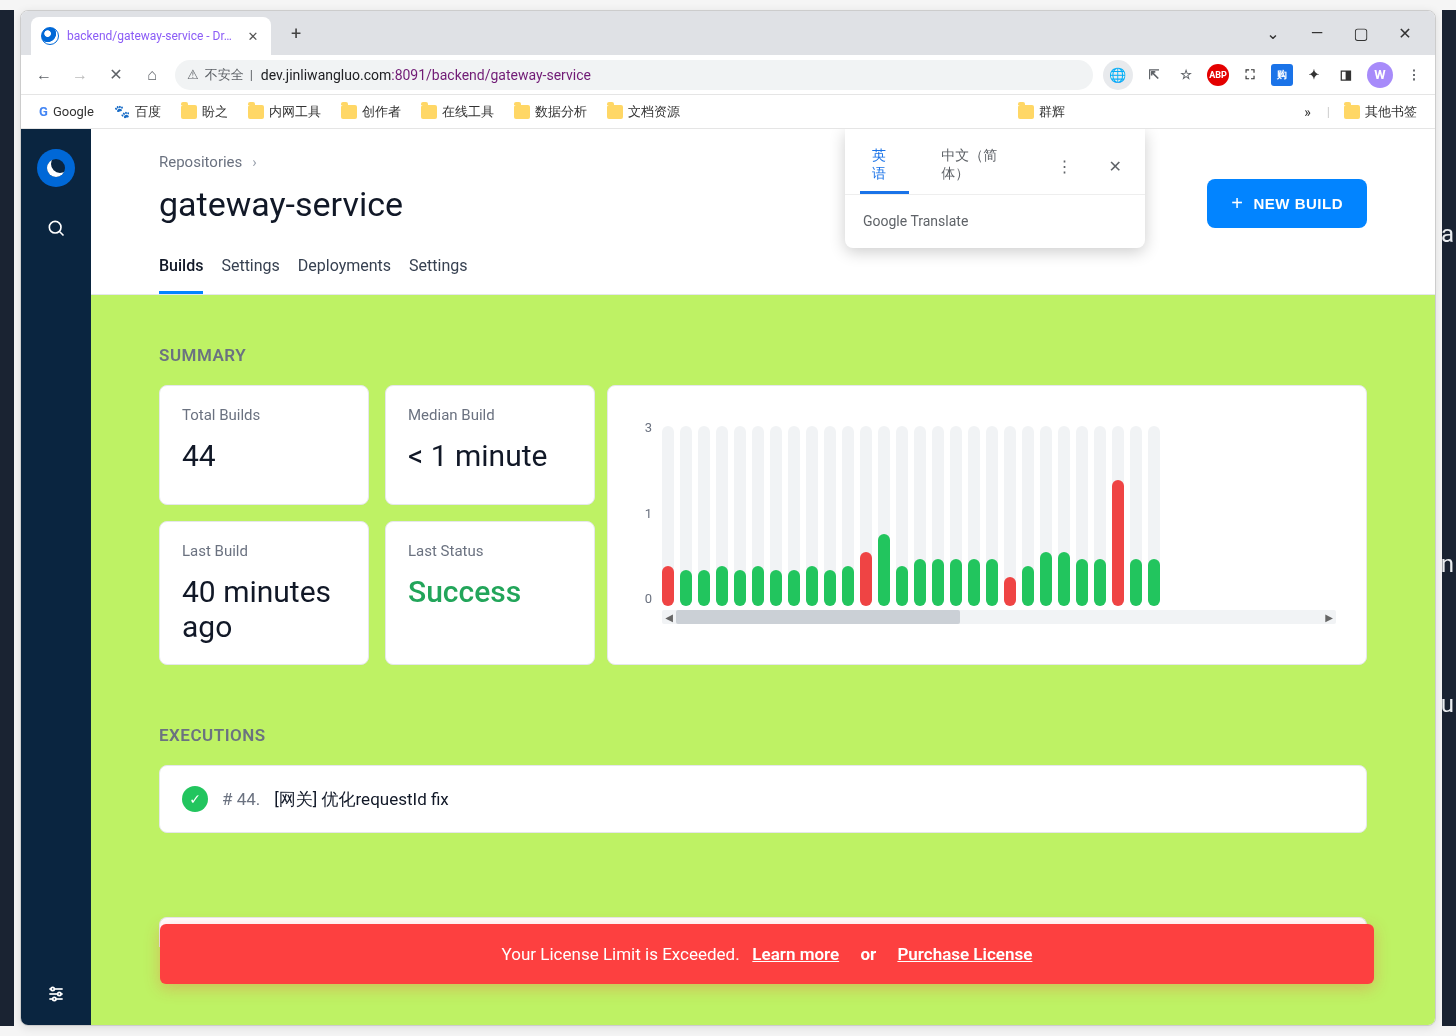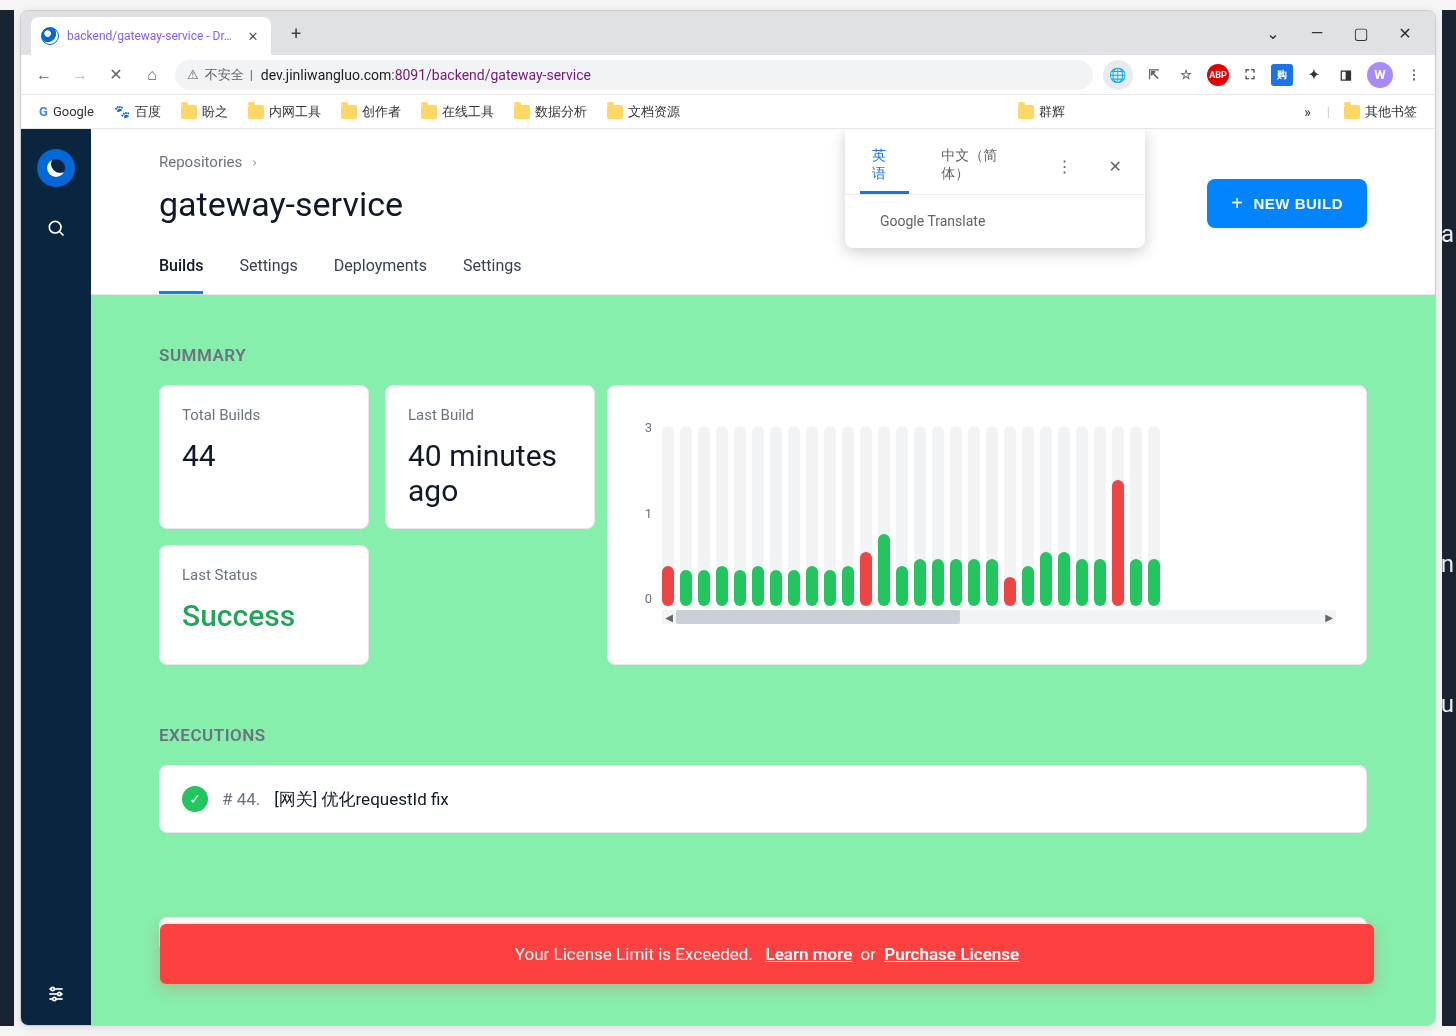"Repositories" .app-main { background: #86efac -> #bef264 }
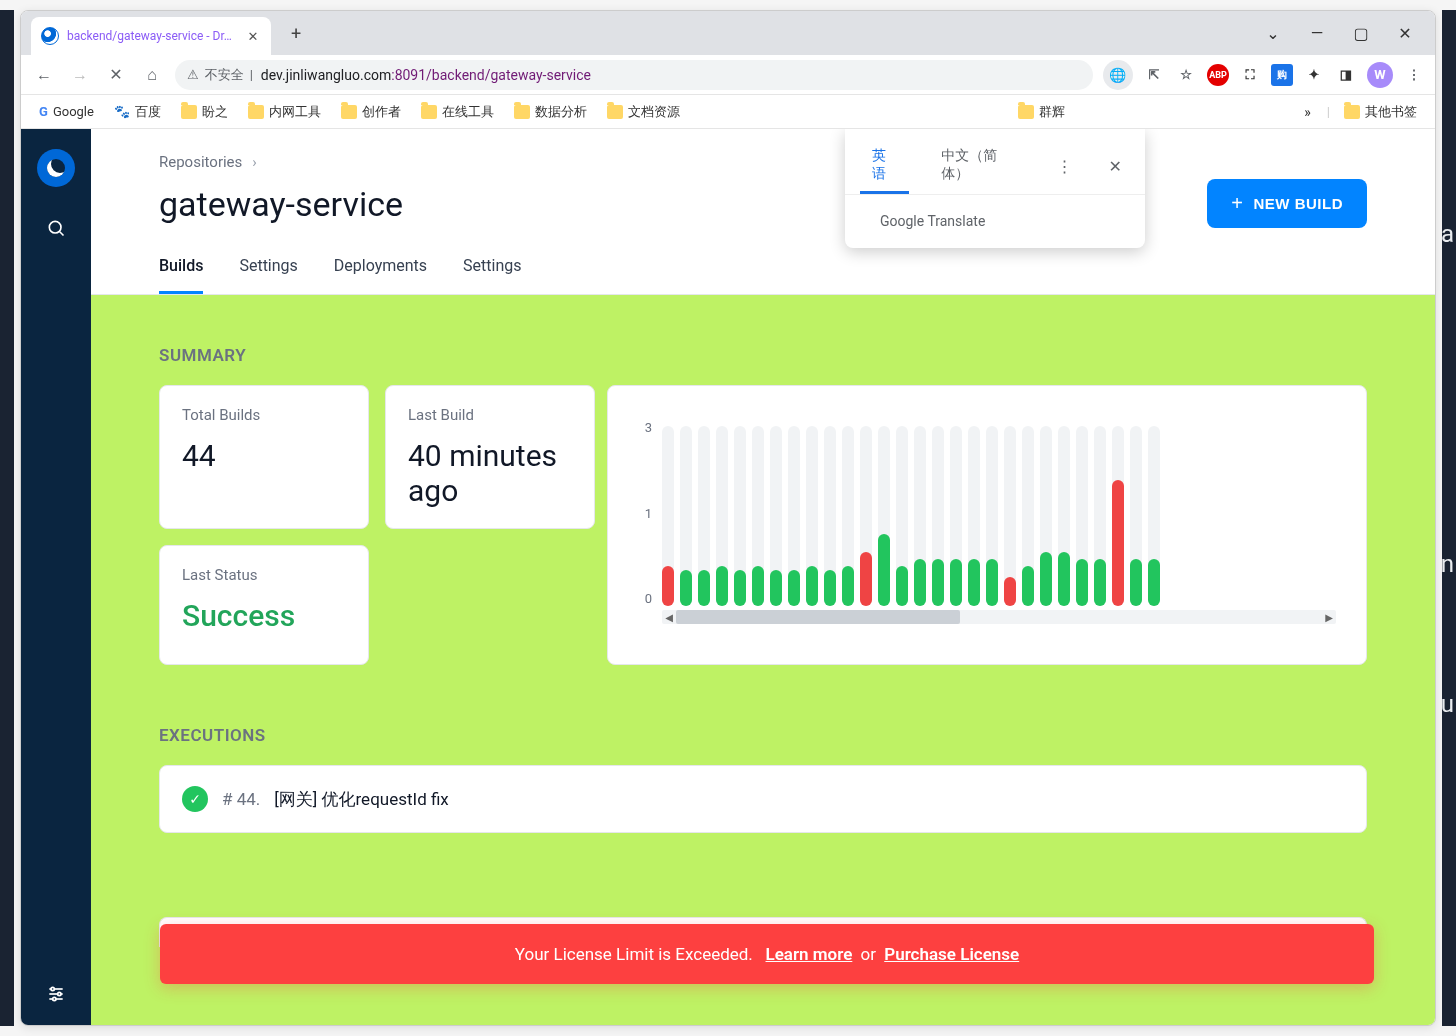"Google Translate" .translate-brand { padding: 18px 35px 4px -> 18px 18px 4px }
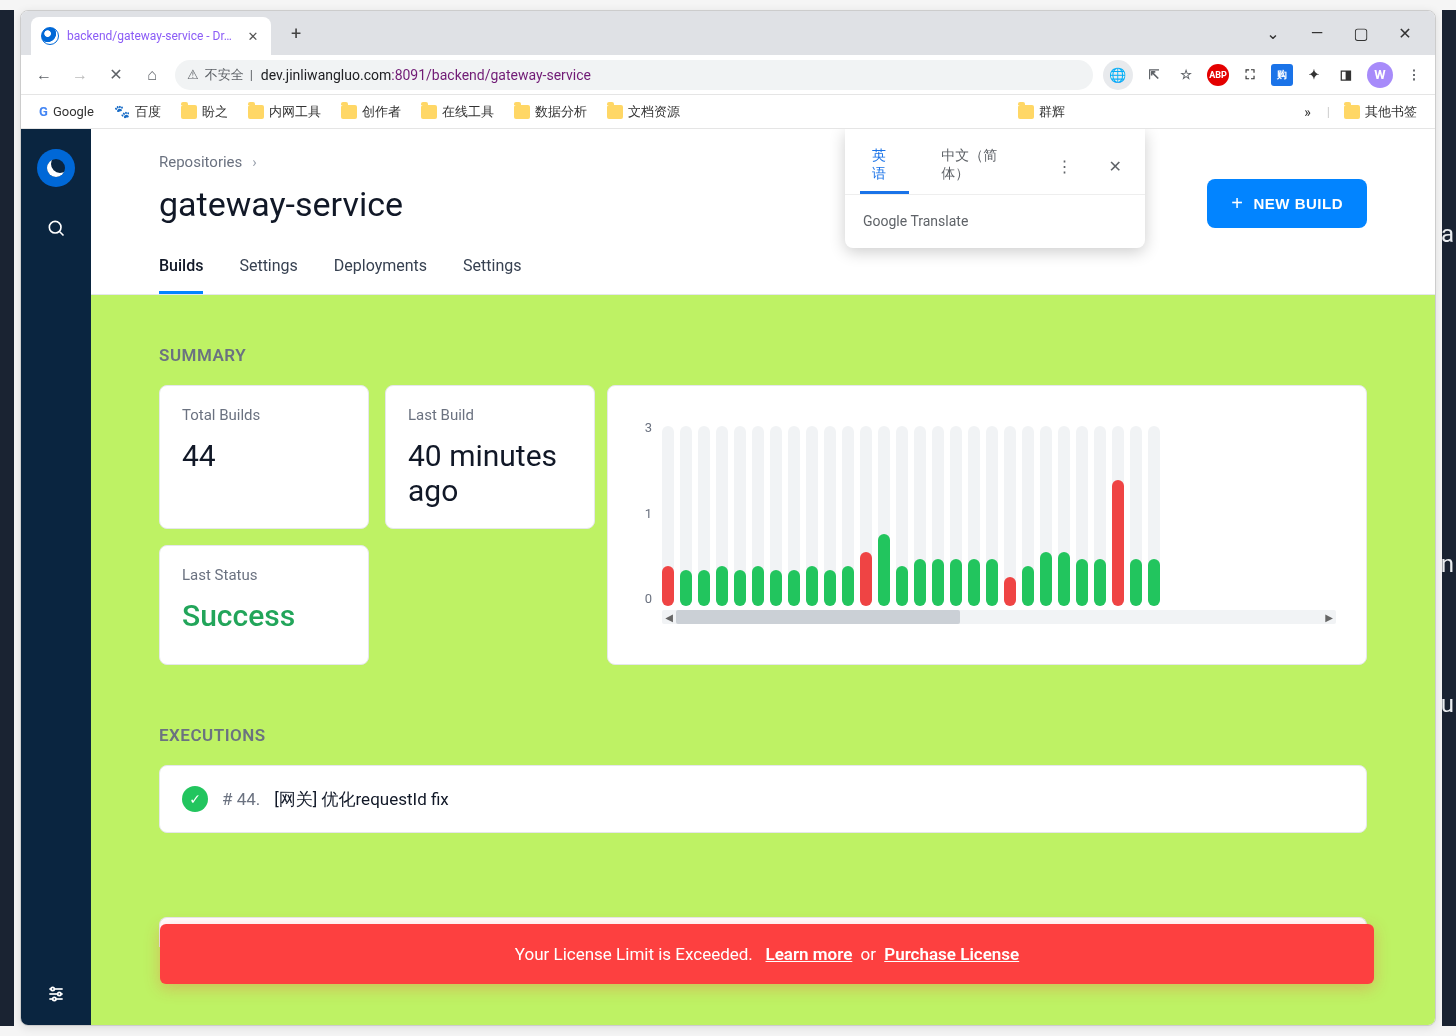"Builds" .tabs-row { gap: 36px -> 18px }
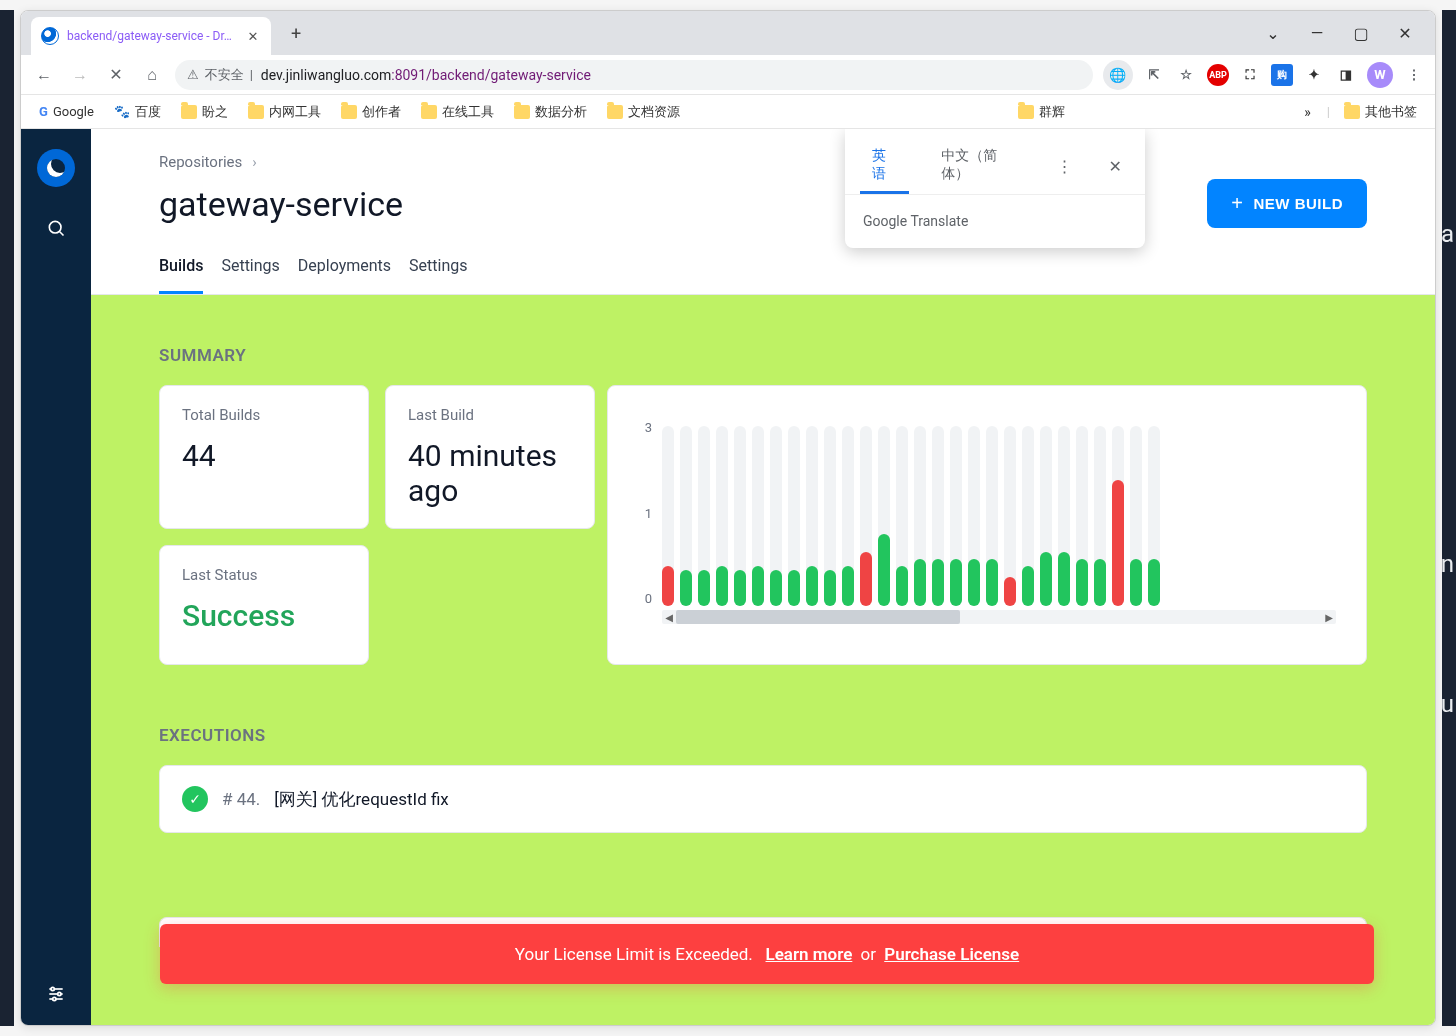"Median Build" div.stat-card { html: none -> <div> <div>Median Build</div> <div>&lt; 1 minute</div> </div> }
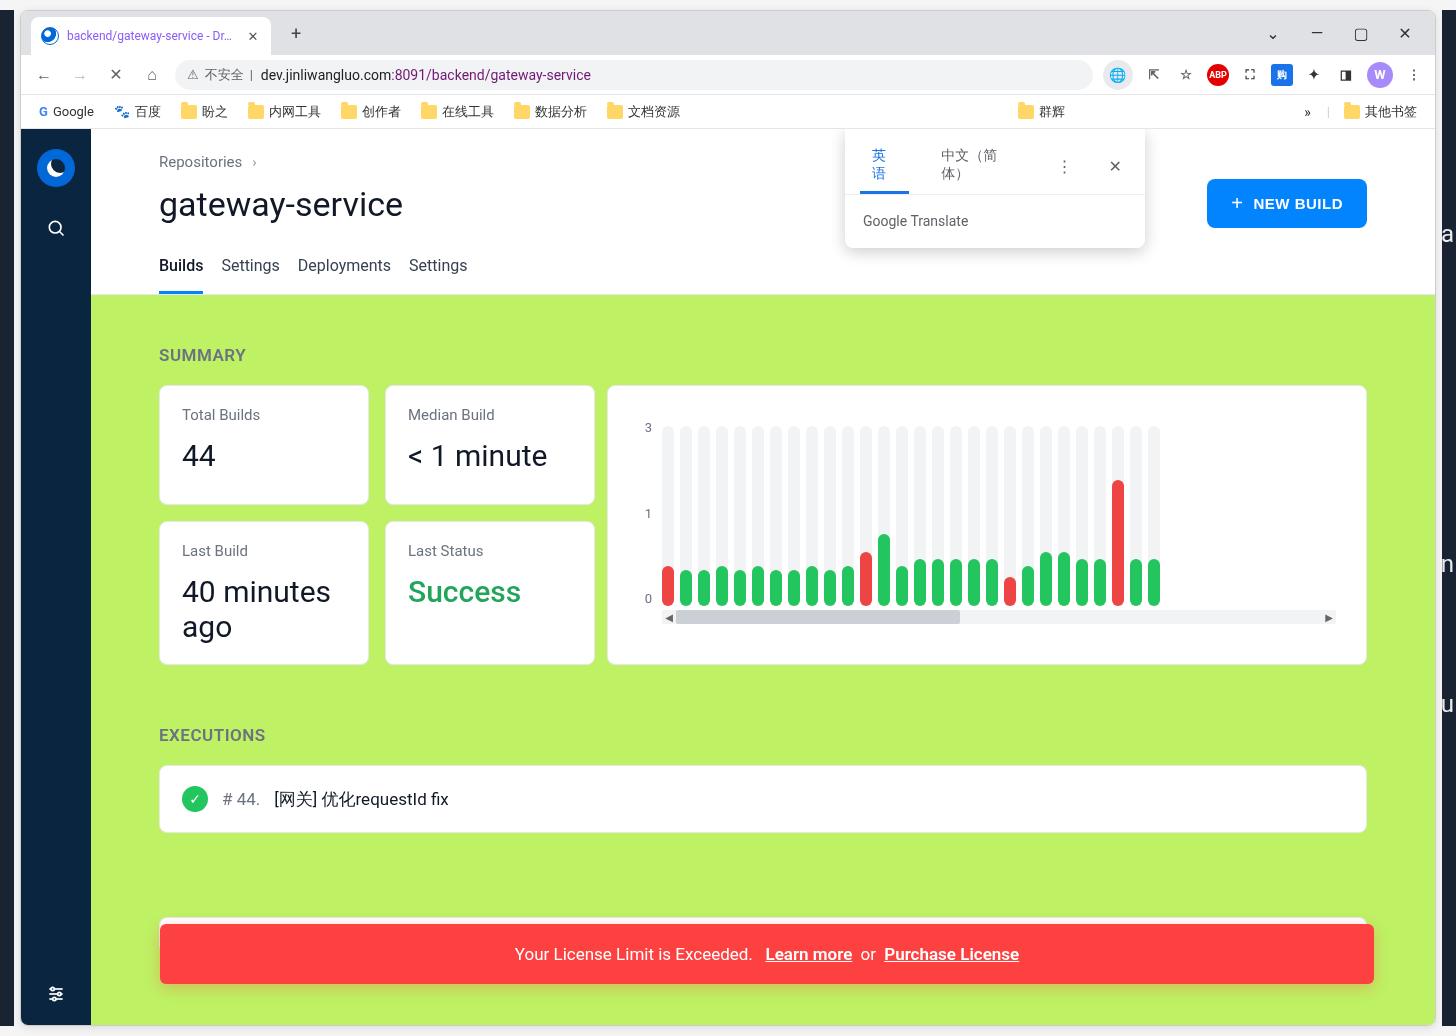"or" .license-banner .sep { font-weight: none -> bold; margin: 0 4px -> 0 17px }
